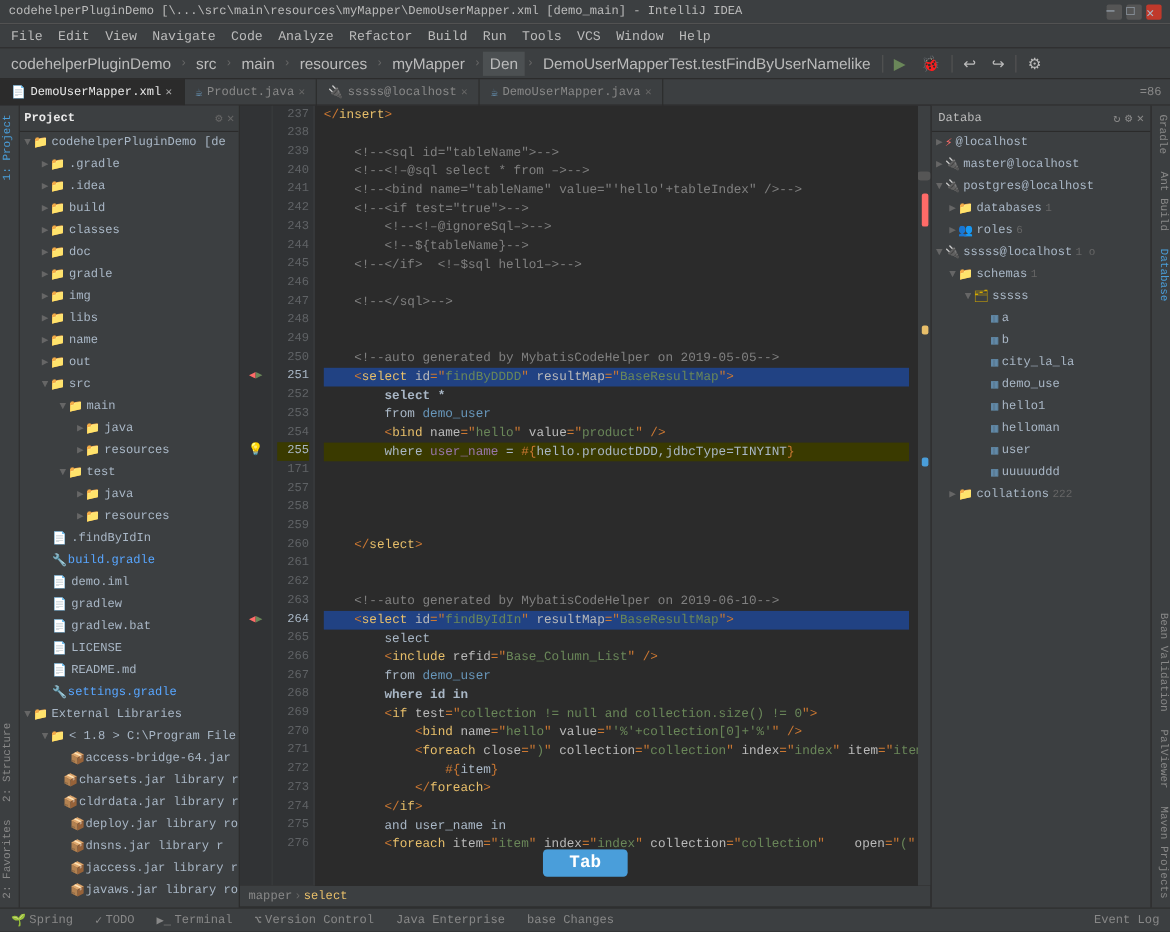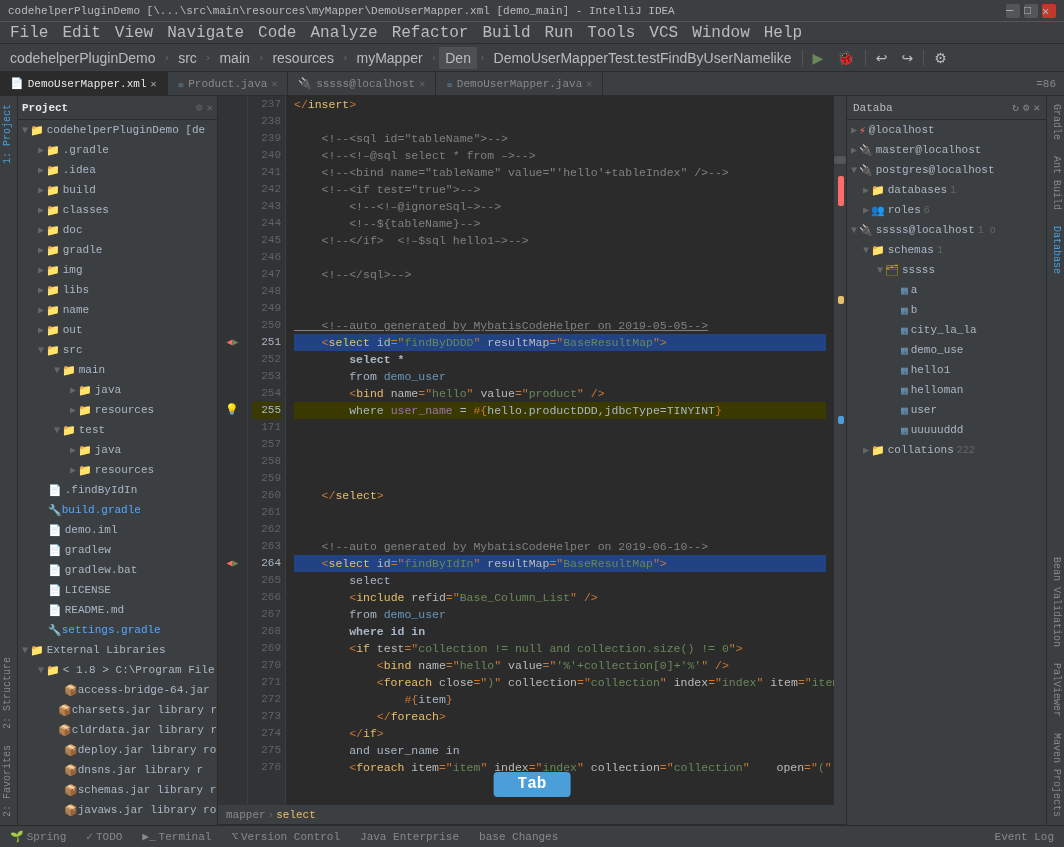"File" #menu-bar .menu-item { font-size: 16px -> 12px }
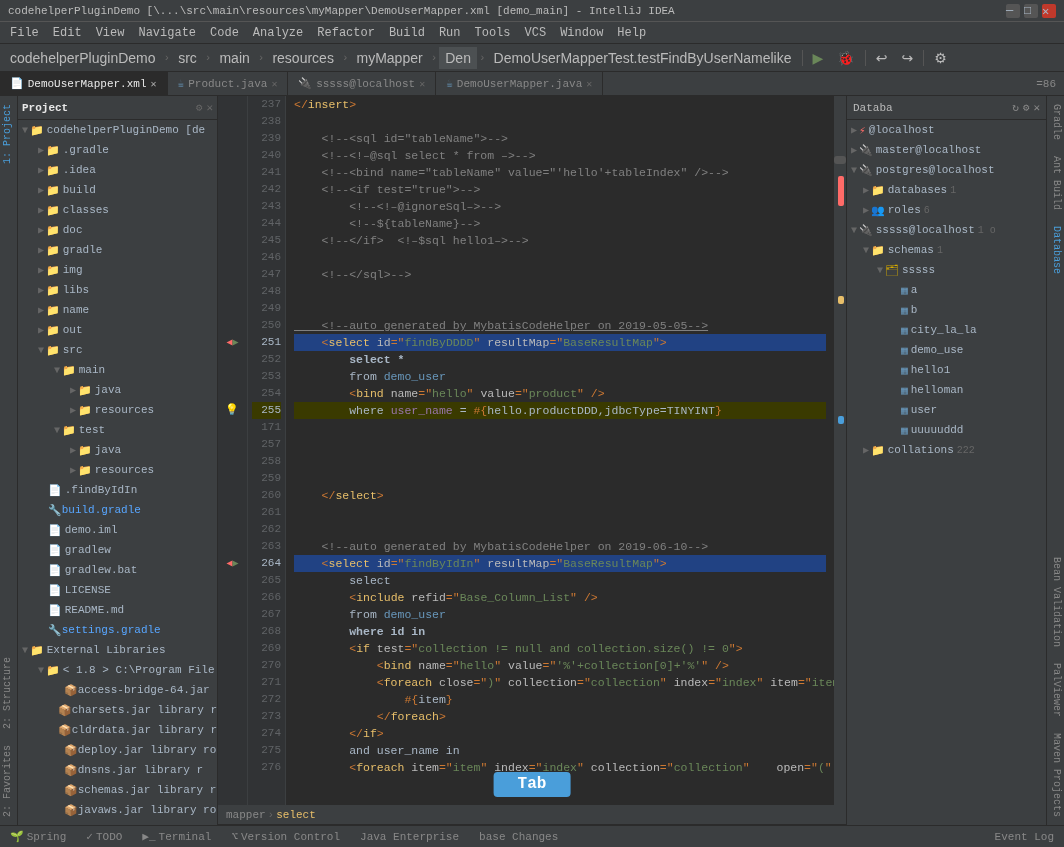"<!--auto generated by MybatisCodeHelper on 2019-05-05-->" span { text-decoration: underline -> none }
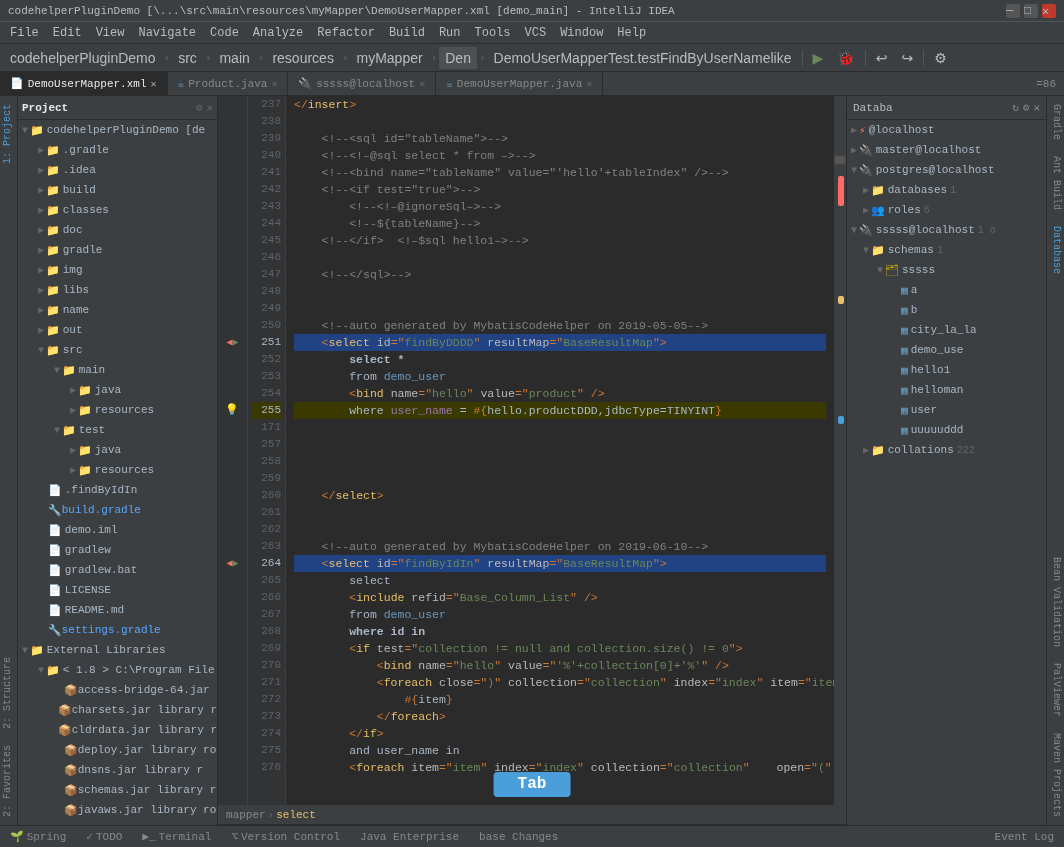"schemas.jar library r" span { text: schemas.jar -> jaccess.jar }
